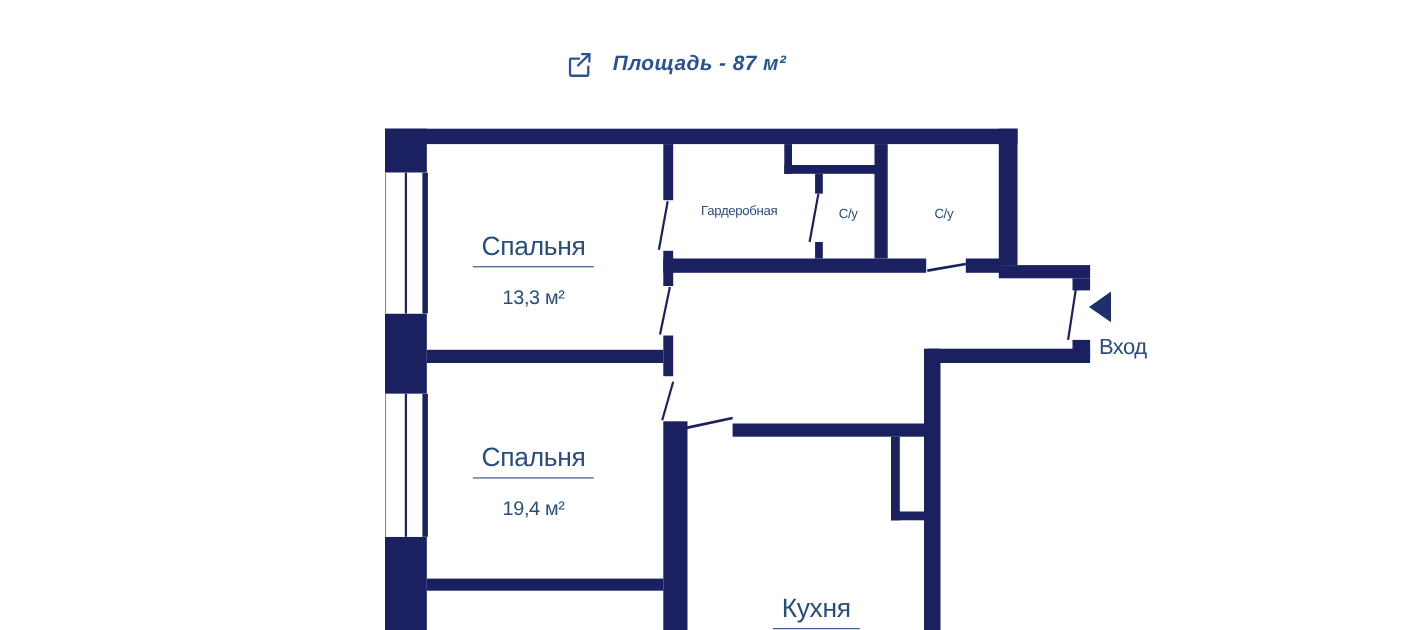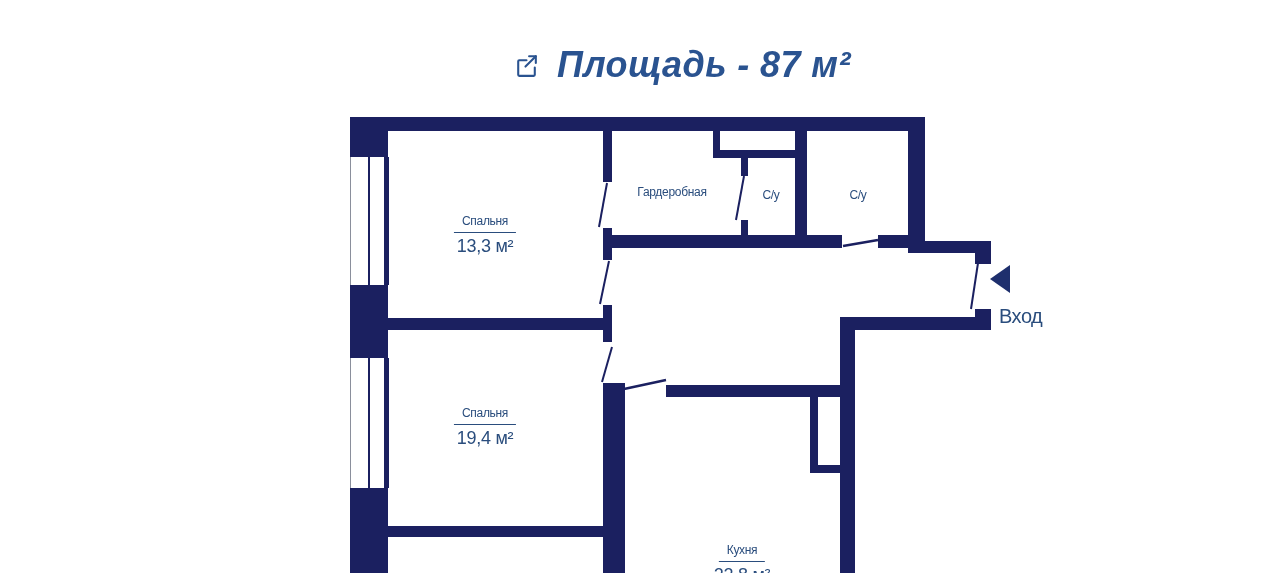"Площадь - 87 м²" .hdr .ttl { font-size: 36px -> 19px }
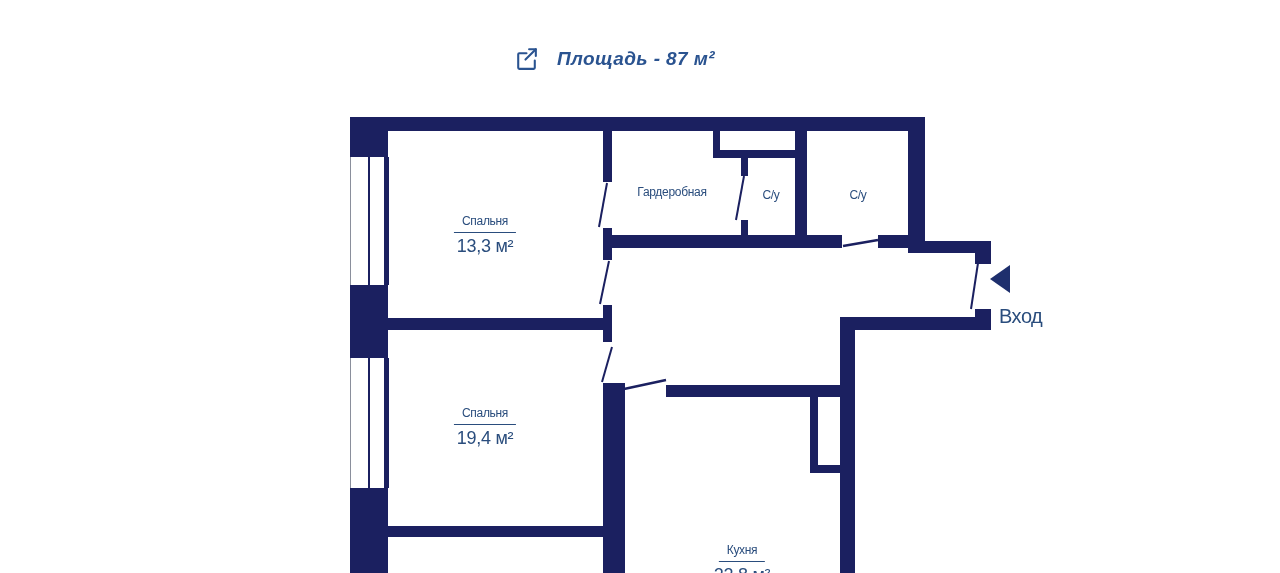"Спальня" .room-name { font-size: 12px -> 24px }
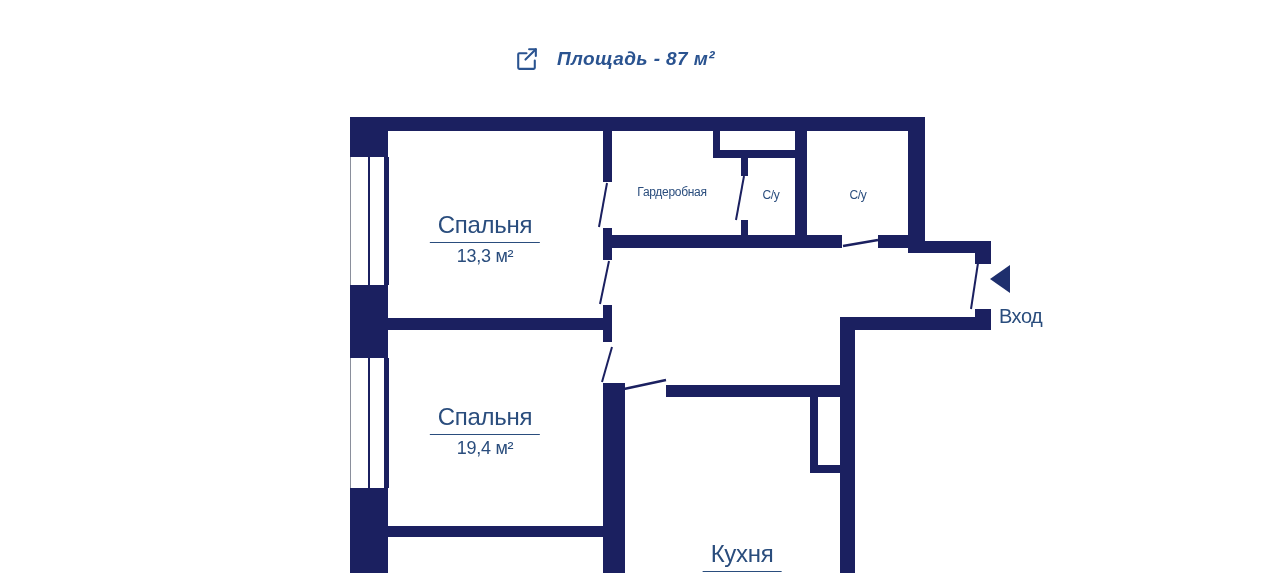"13,3 м²" .room-area { margin-top: 3px -> 17px }
